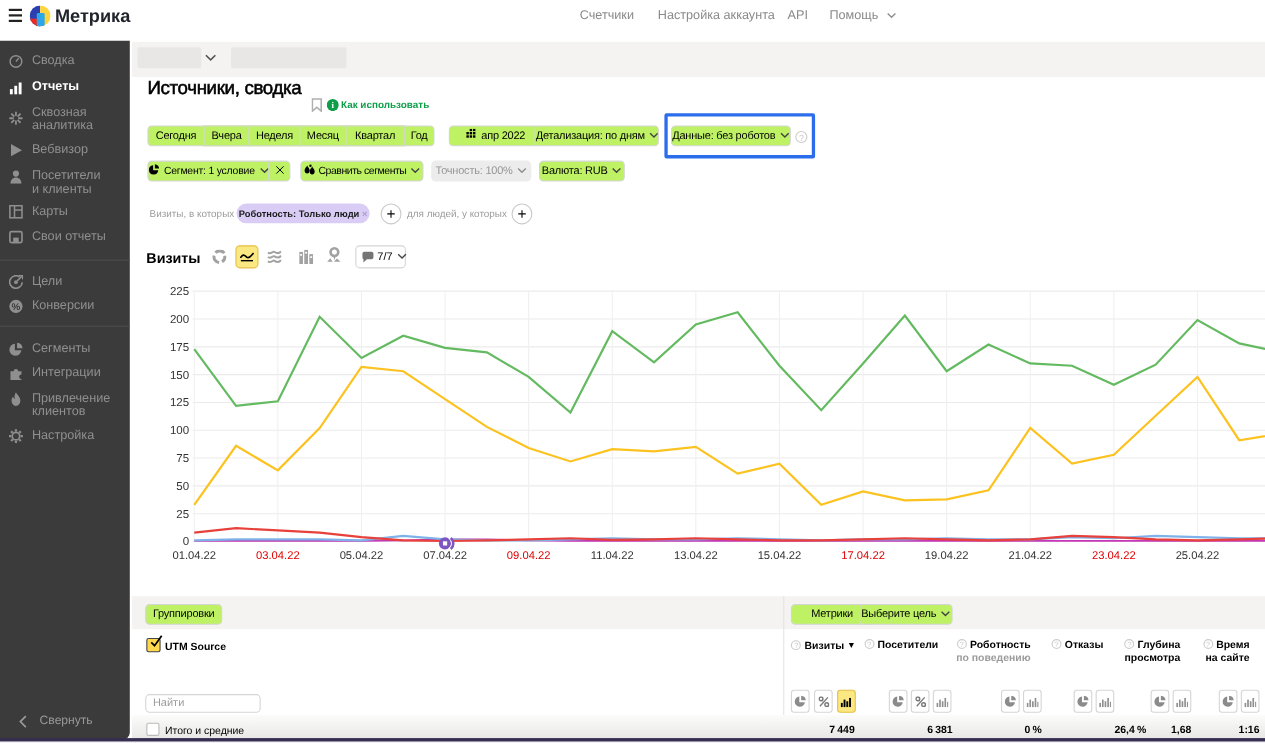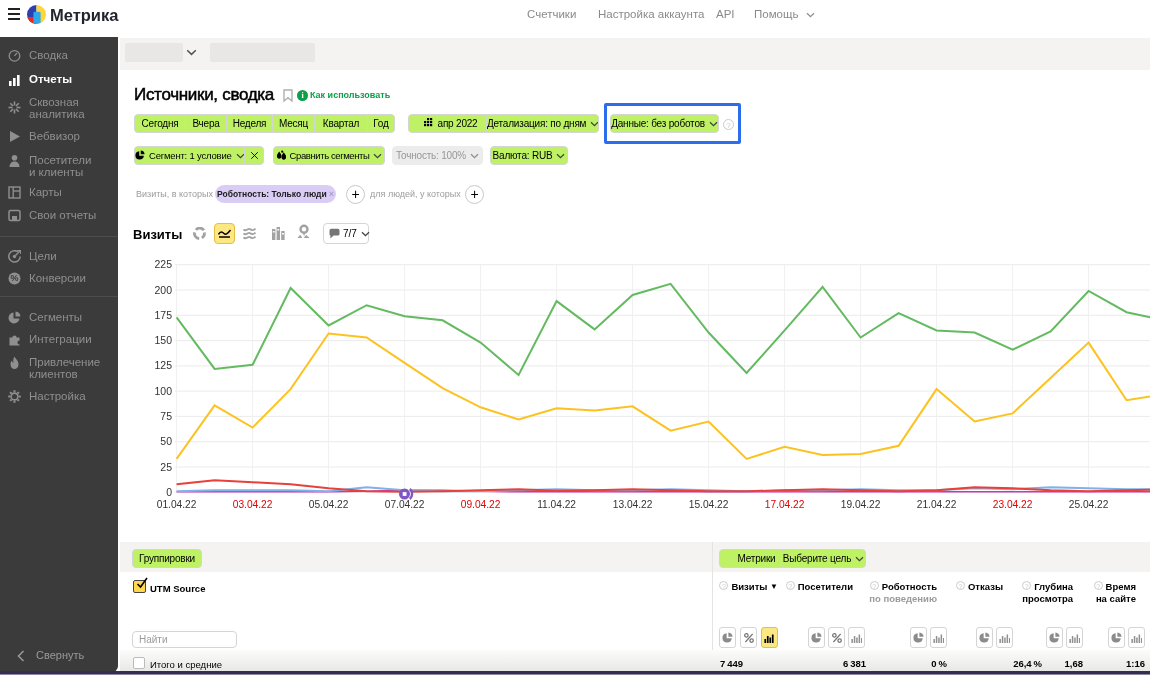"Источники, сводка" div.abs { top: 85px -> 70px }
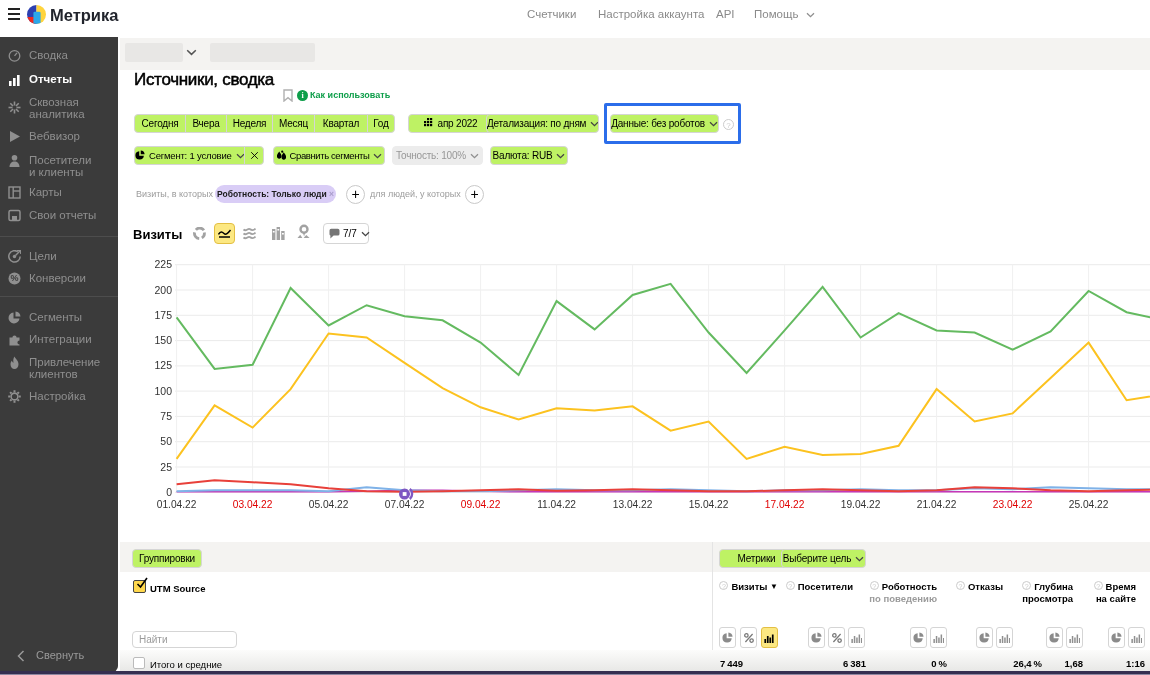"7 449" div.tval { left: 643px -> 677px }
